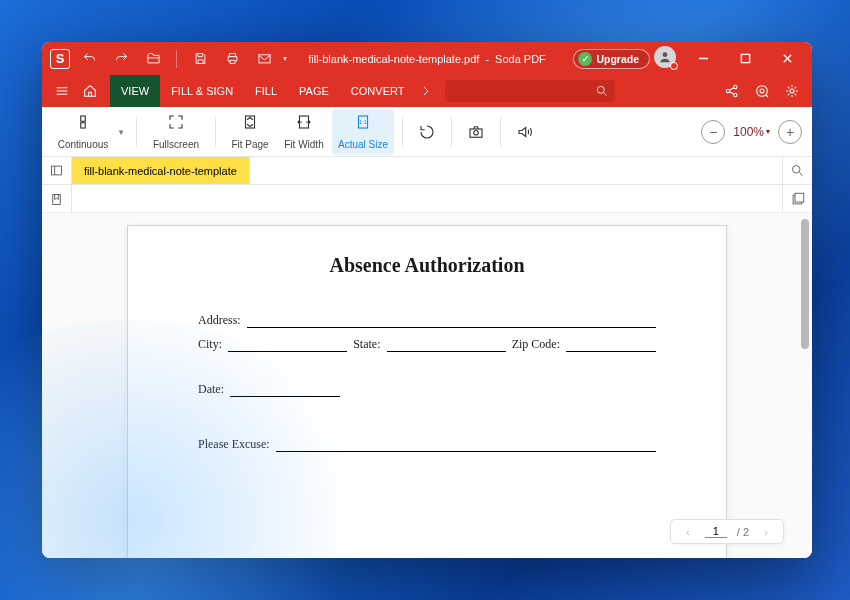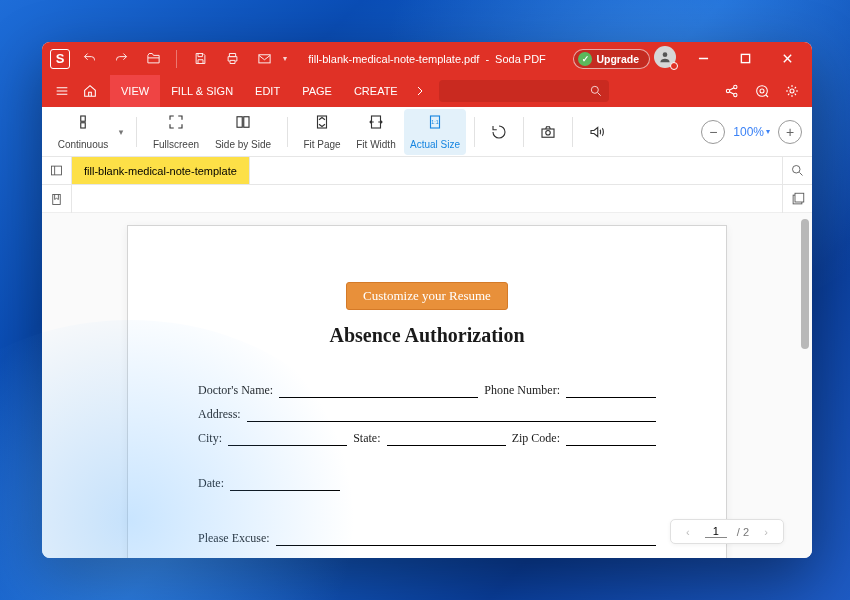"VIEW" .tab.active { background: #ef4444 -> #14532d }
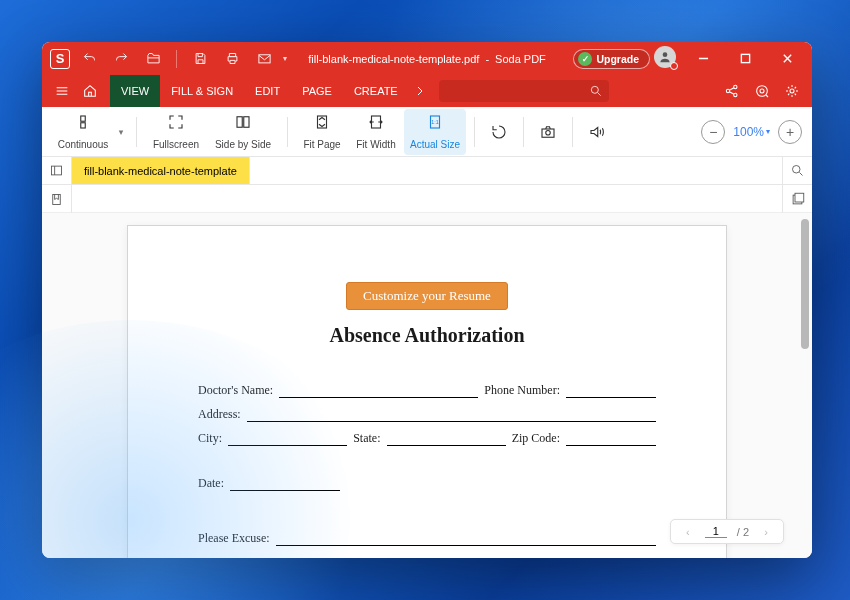"EDIT" div.tab { text: EDIT -> FILL }
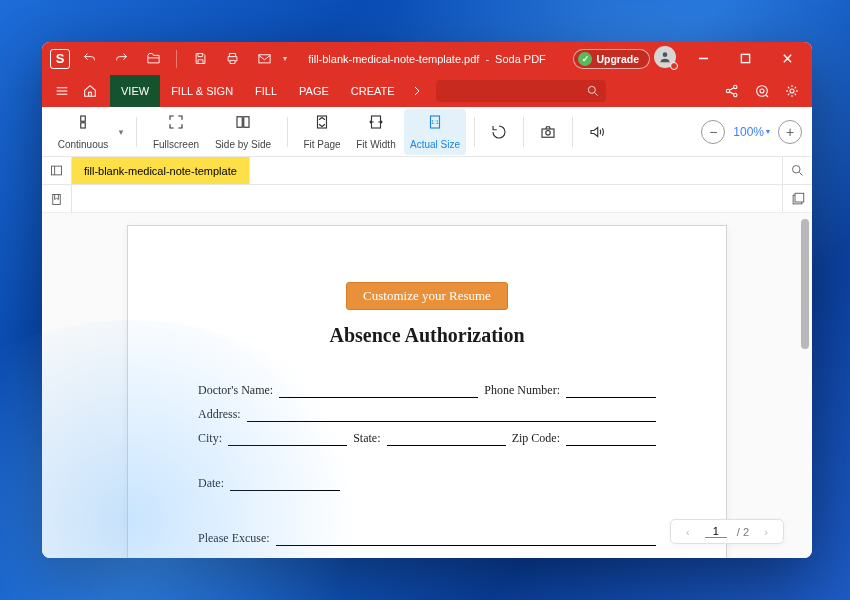"CREATE" div.tab { text: CREATE -> CONVERT }
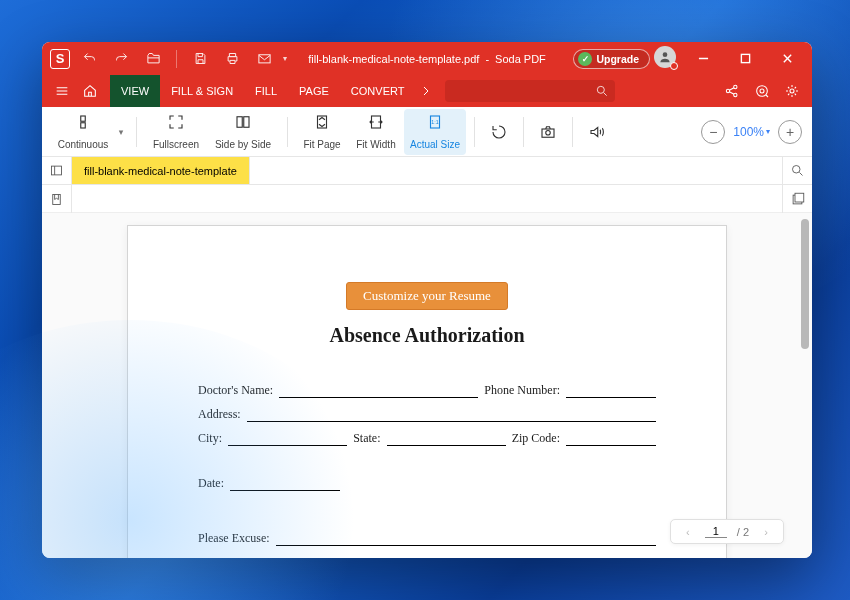"100%" .zoom-val { color: #3b82f6 -> #7f1d1d }
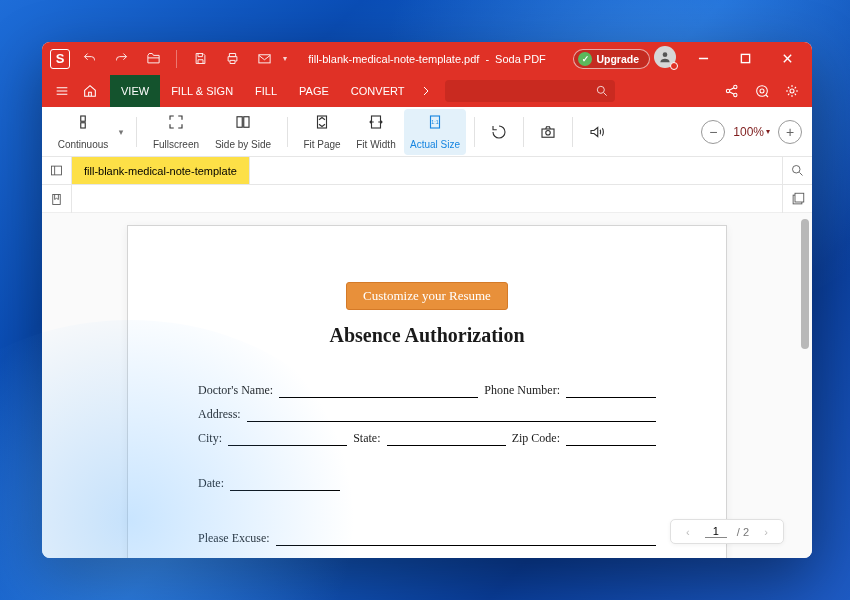"Side by Side" div.rib-btn { html: <div> <svg> <rect></rect> <rect></rect> </svg> <span>Side by Side</span> </div> -> none }
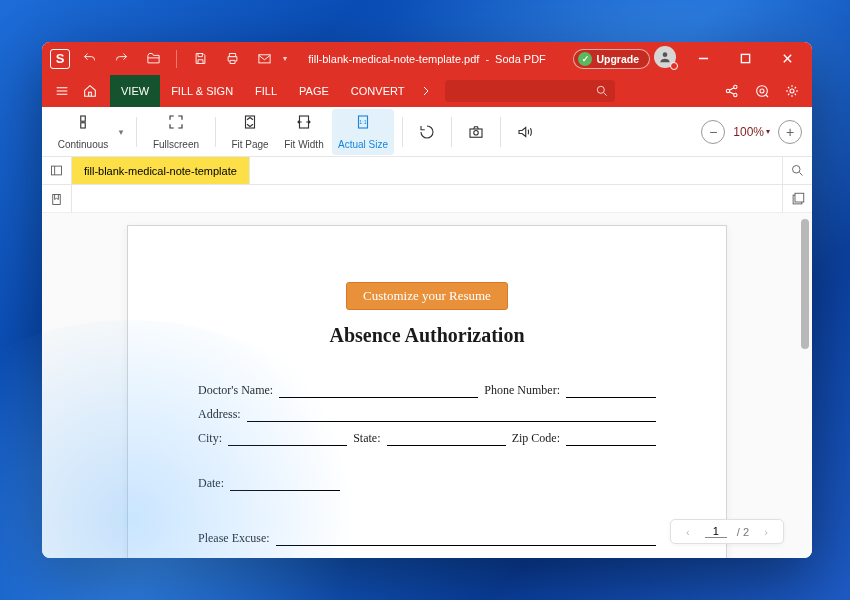"Customize your Resume" div.cta { html: <div>Customize your Resume</div> -> none }
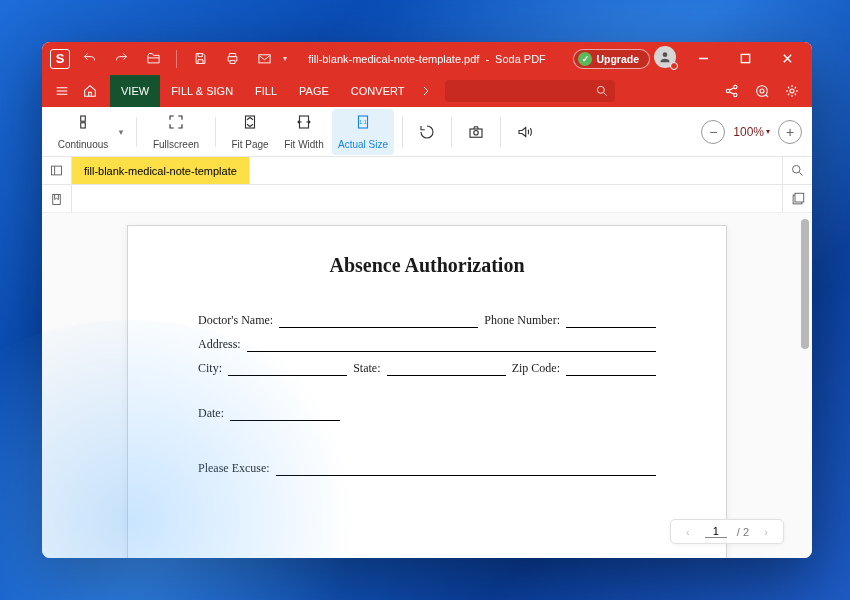"Phone Number:" div.form-row { html: <div> <span>Doctor's Name:</span> <span></span> <span>Phone Number:</span> <span></span> </div> -> none }
